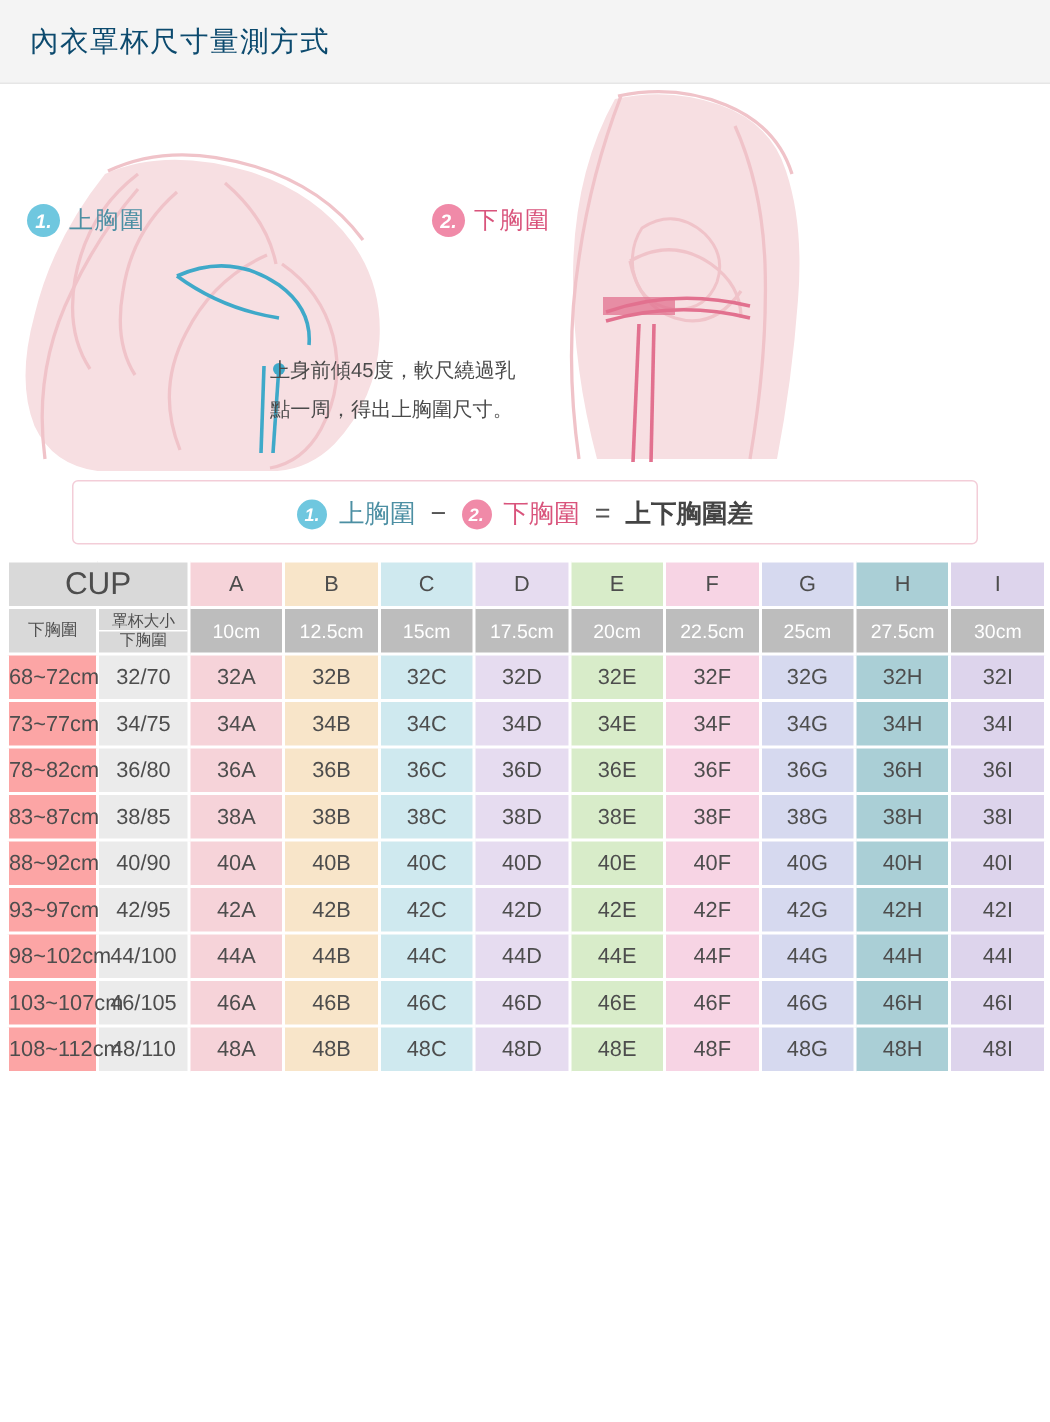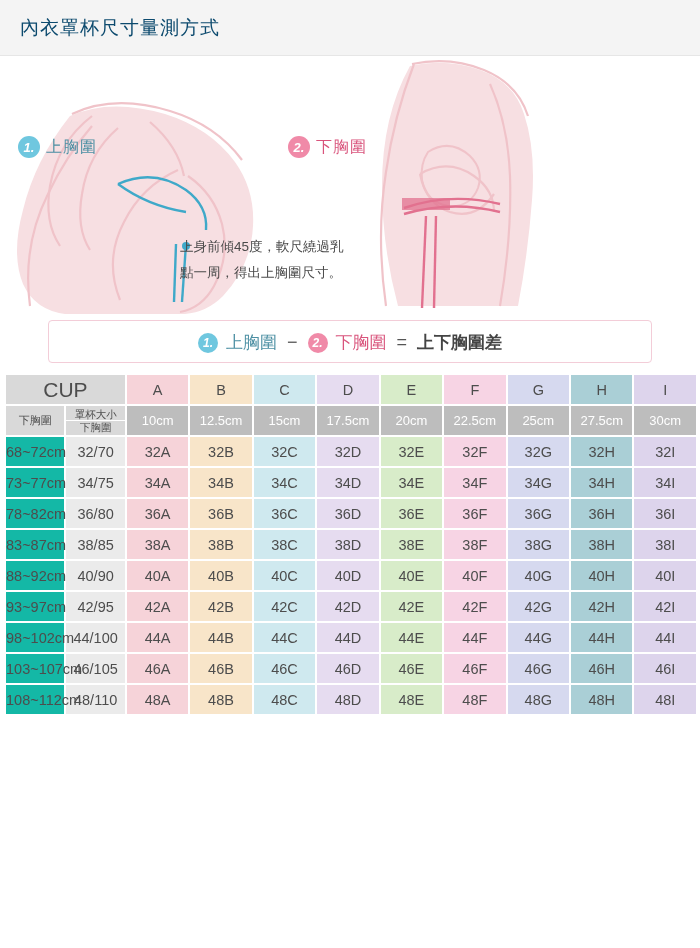"68~72cm" .row-head { background: #14b8a6 -> #fca5a5 }
